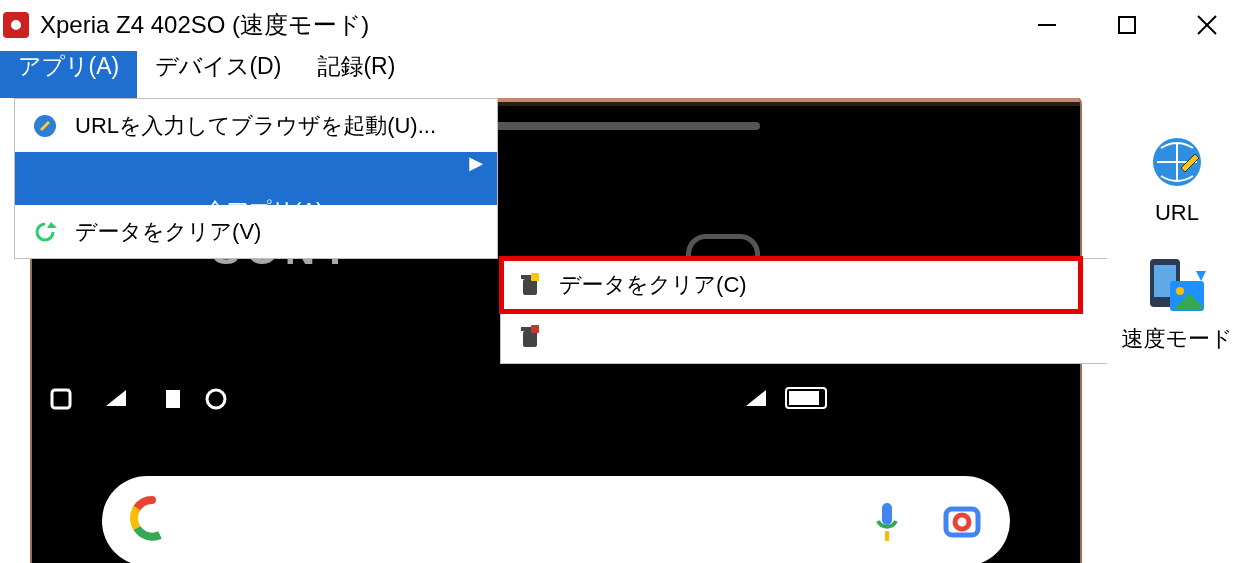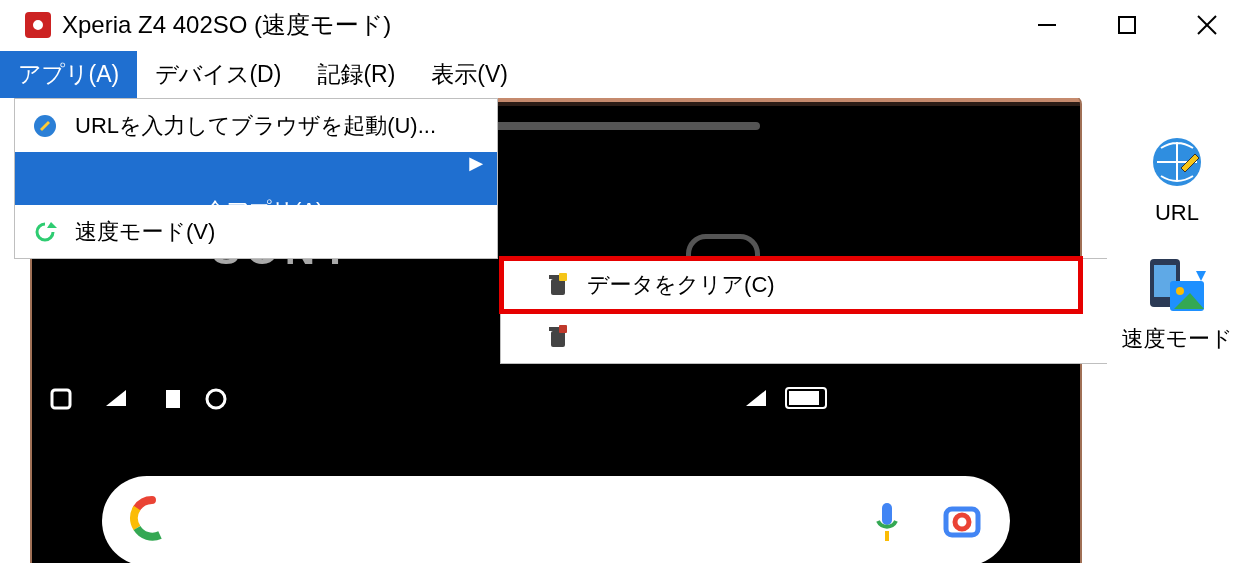"Xperia Z4 402SO (速度モード)" .titlebar { padding-left: 24px -> 2px }
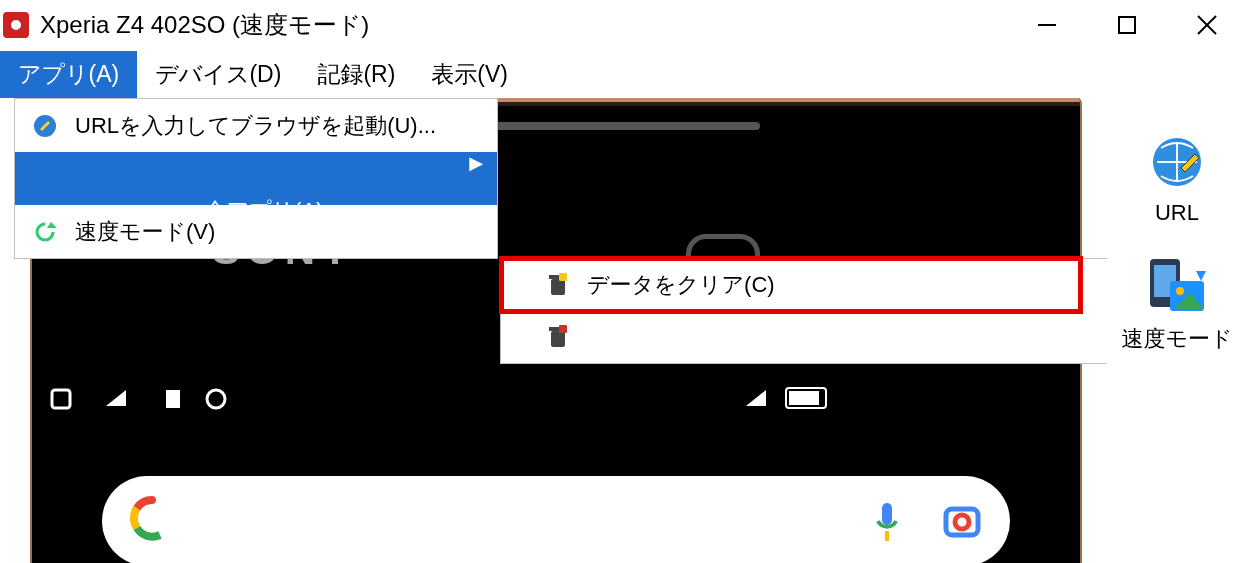"アプリ(A)" .menubar-item { align-items: center -> none }
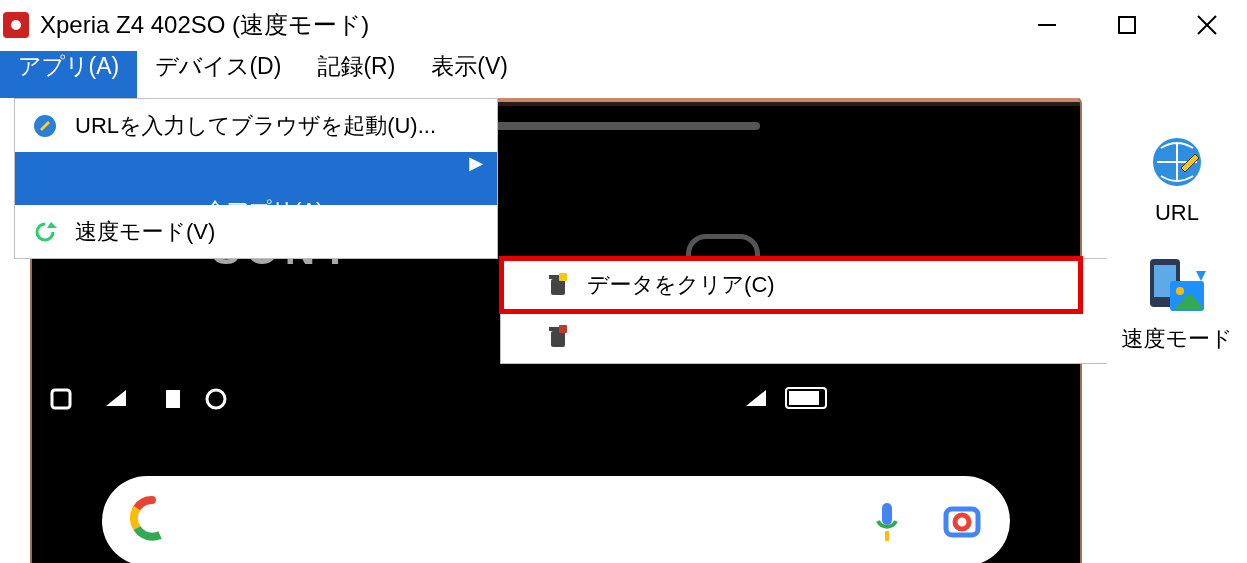"表示(V)" div.menubar-item { html: <div> <span>表示(V)</span> </div> -> none }
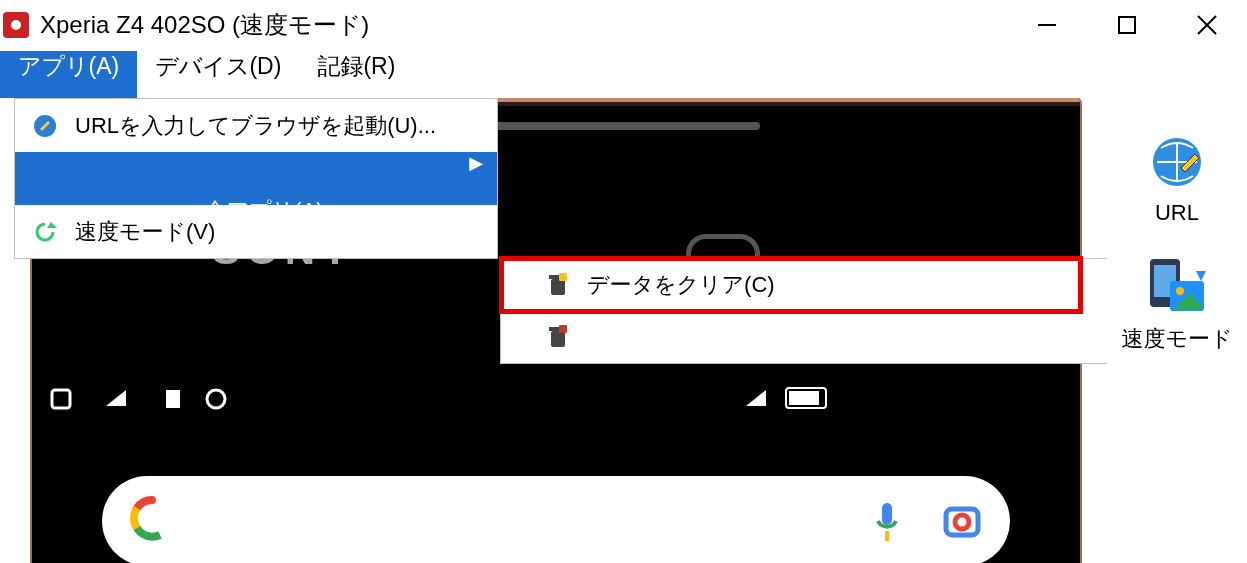"速度モード(V)" span { text: 速度モード -> データをクリア }
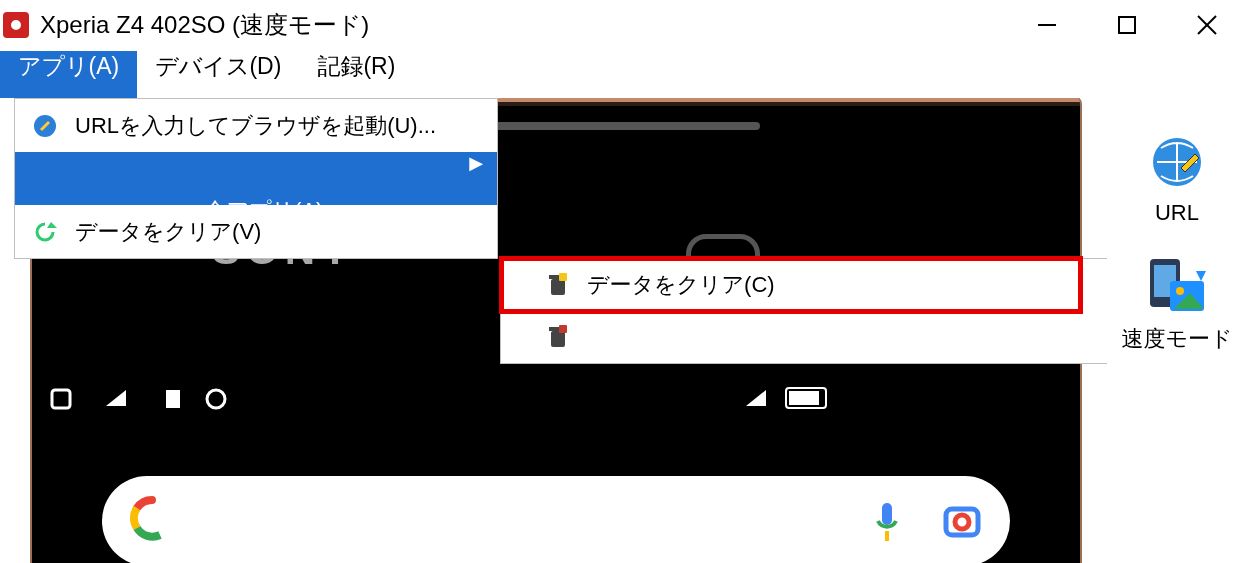"データをクリア(C)" .menu2 { padding-left: 28px -> none }
